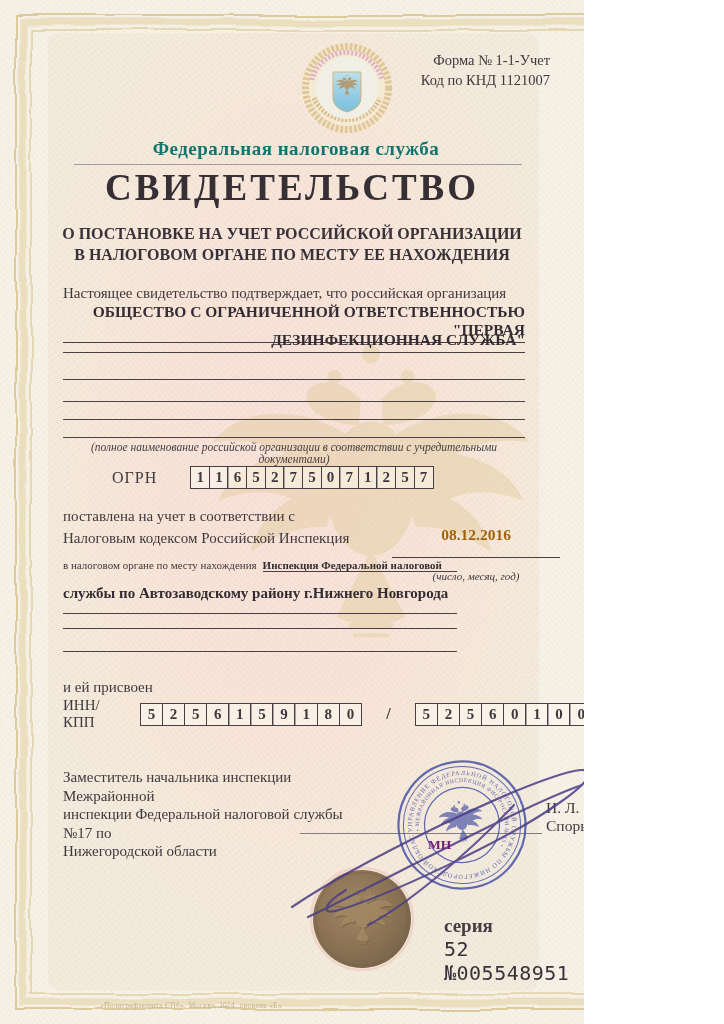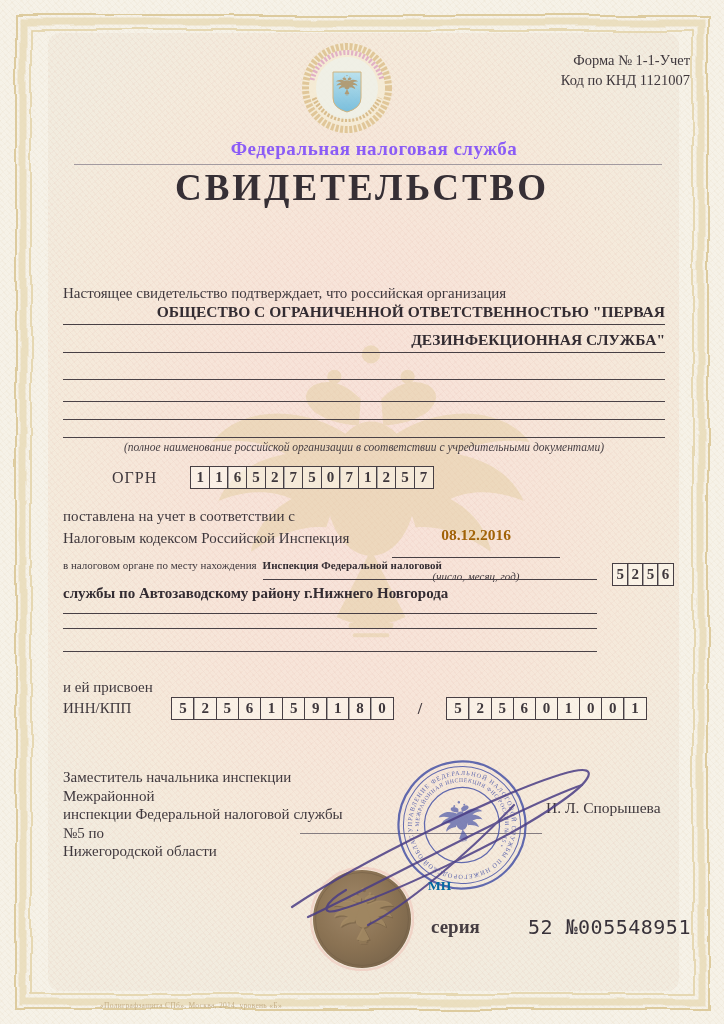"Форма № 1-1-Учет" #page { width: 724px -> 584px }
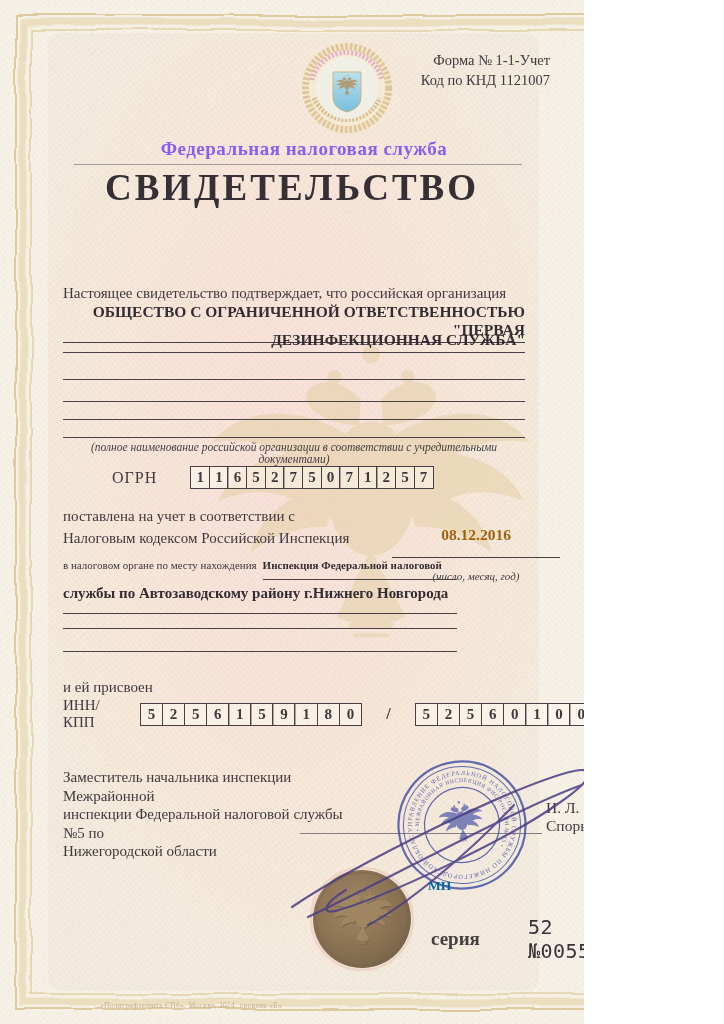"Федеральная налоговая служба" .agency { color: #8b5cf6 -> #0f766e; left: 12px -> 4px }
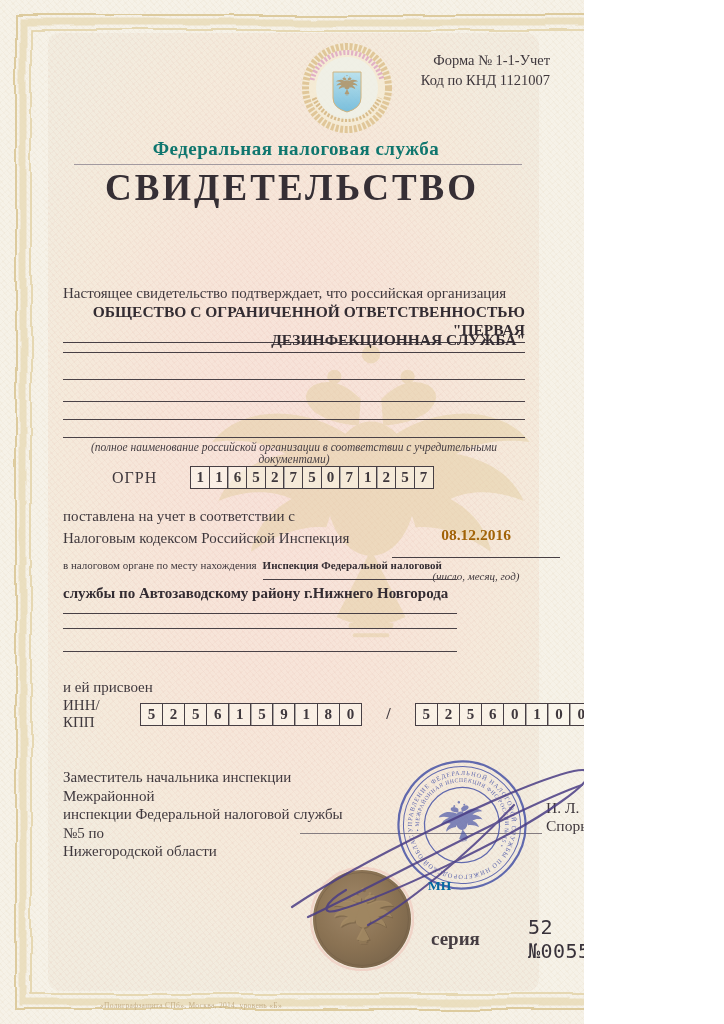"О ПОСТАНОВКЕ НА УЧЕТ РОССИЙСКОЙ" div.layer { html: none -> <div> <div>О ПОСТАНОВКЕ НА УЧЕТ РОССИЙСКОЙ ОРГАНИЗАЦИИ</div> <div>В НАЛОГОВОМ ОРГАНЕ ПО МЕСТУ ЕЕ НАХОЖДЕНИЯ</div> </div> }
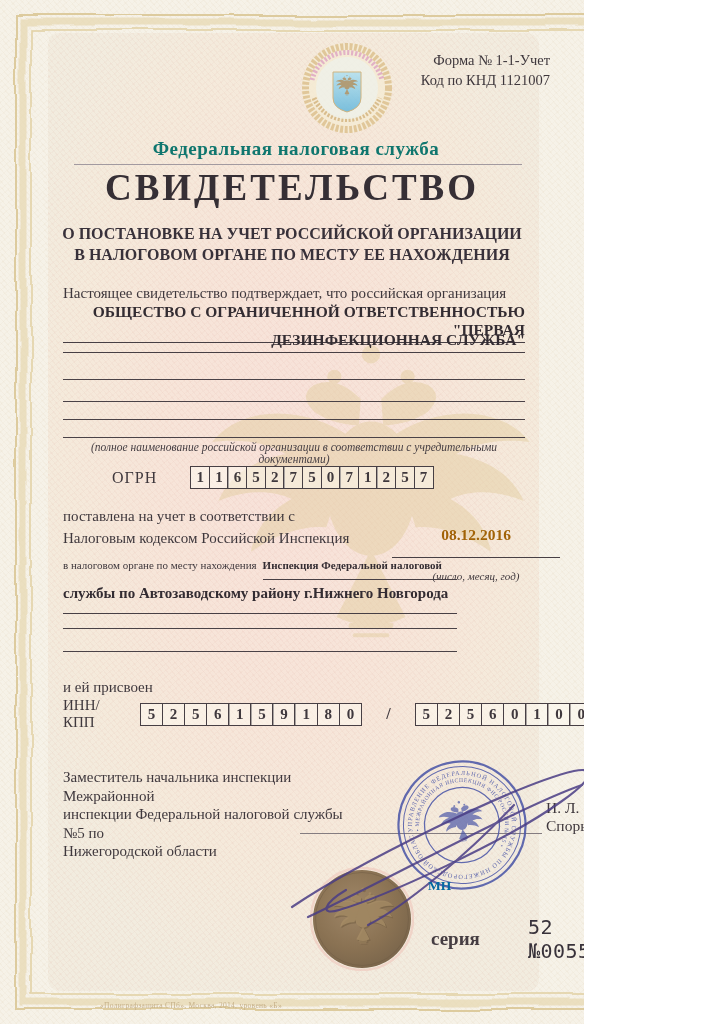"Инспекция Федеральной налоговой" .auth1 .bold-ul { padding-bottom: 8px -> 0 }
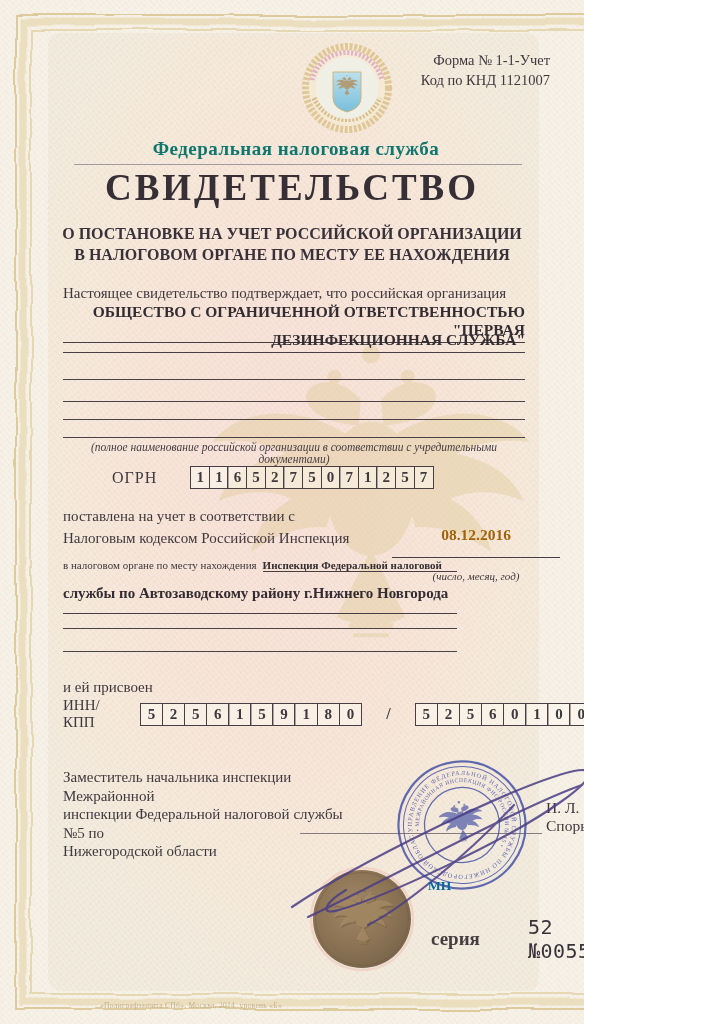"инспекции Федеральной налоговой службы" div { text: 5 -> 17 }
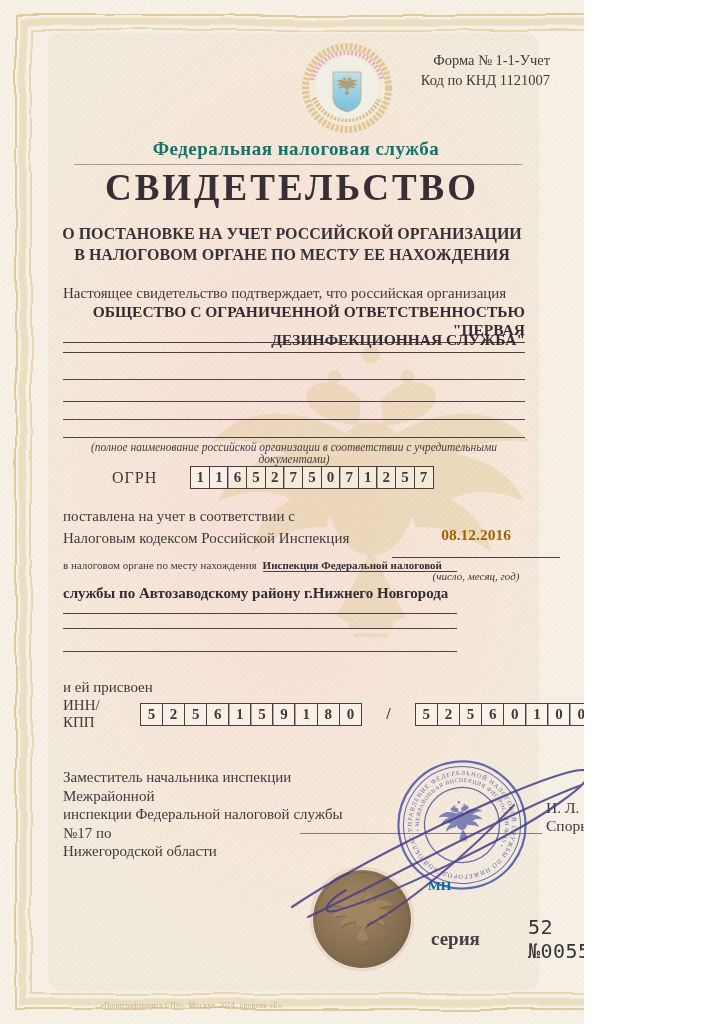"МН" .mn { color: #0369a1 -> #701a75; top: 878px -> 837px }
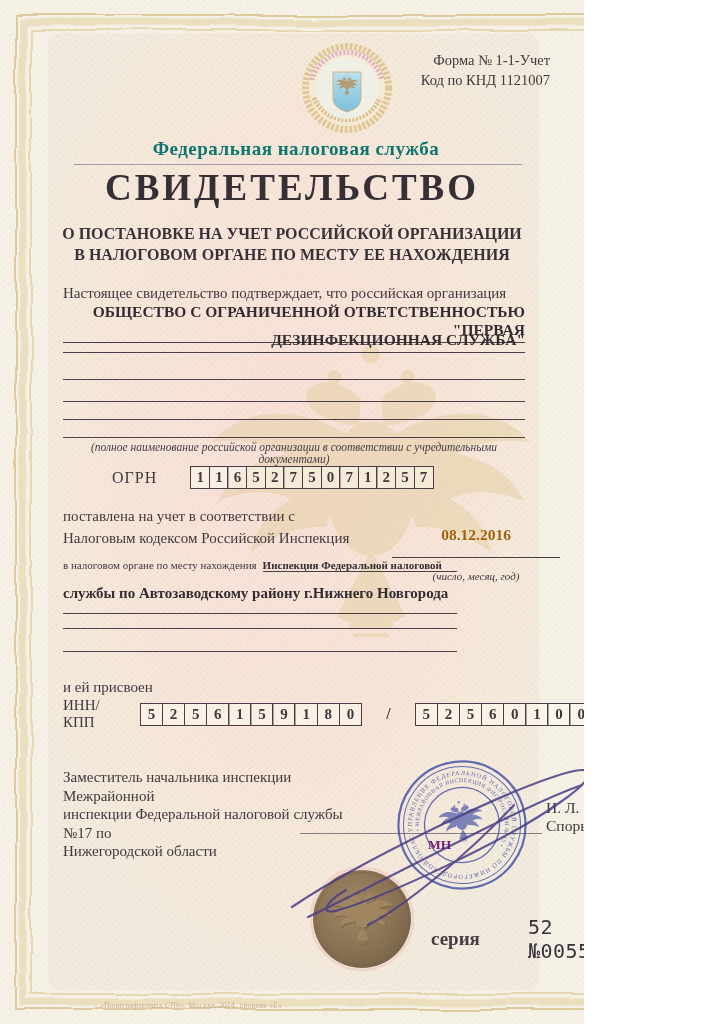"серия" .series { align-items: center -> flex-start; flex-direction: none -> column; left: 431px -> 444px }
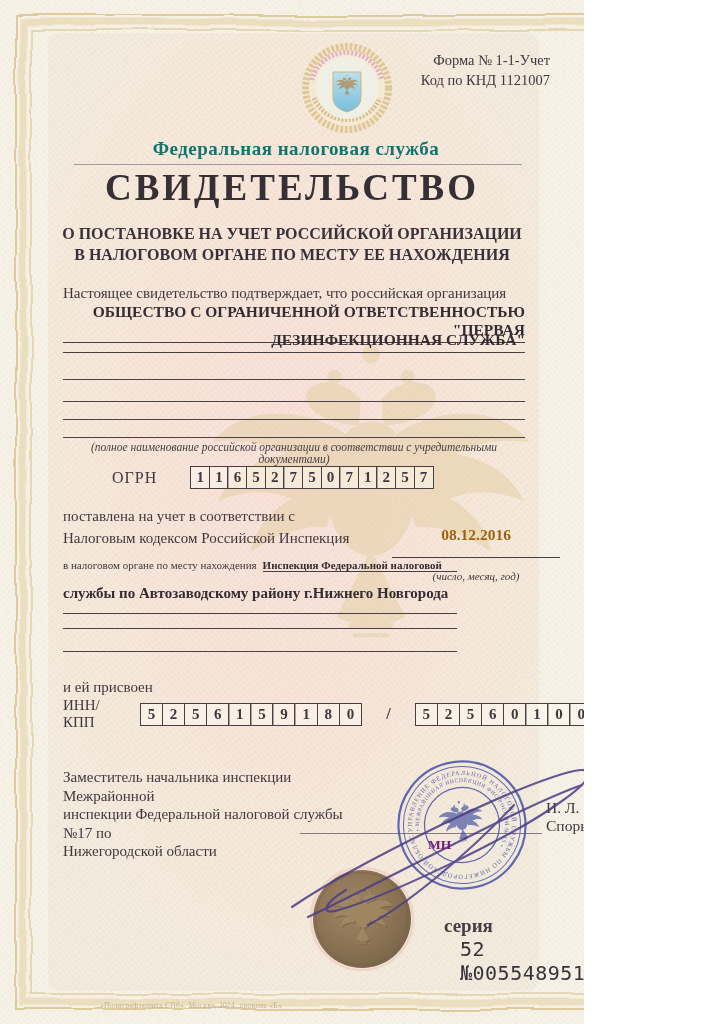"52 №005548951" .series-value { margin-left: 16px -> none }
